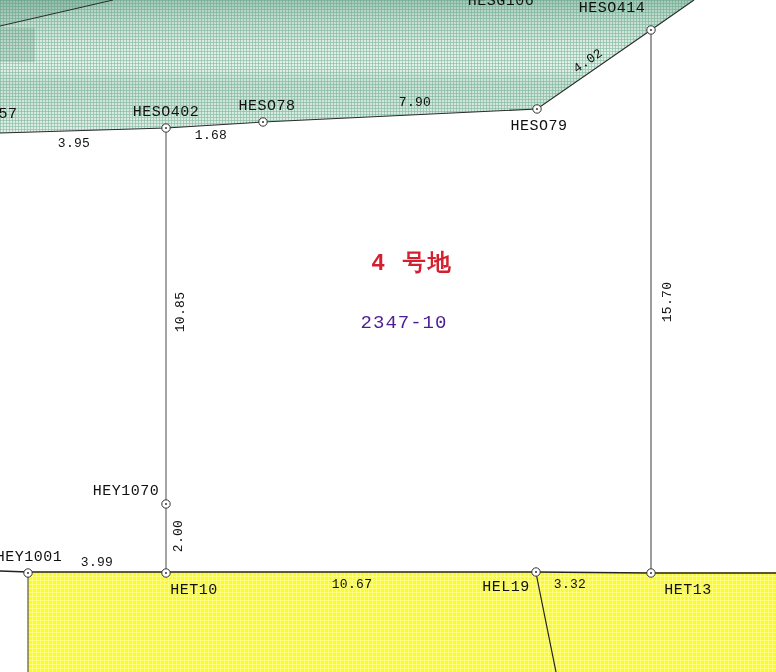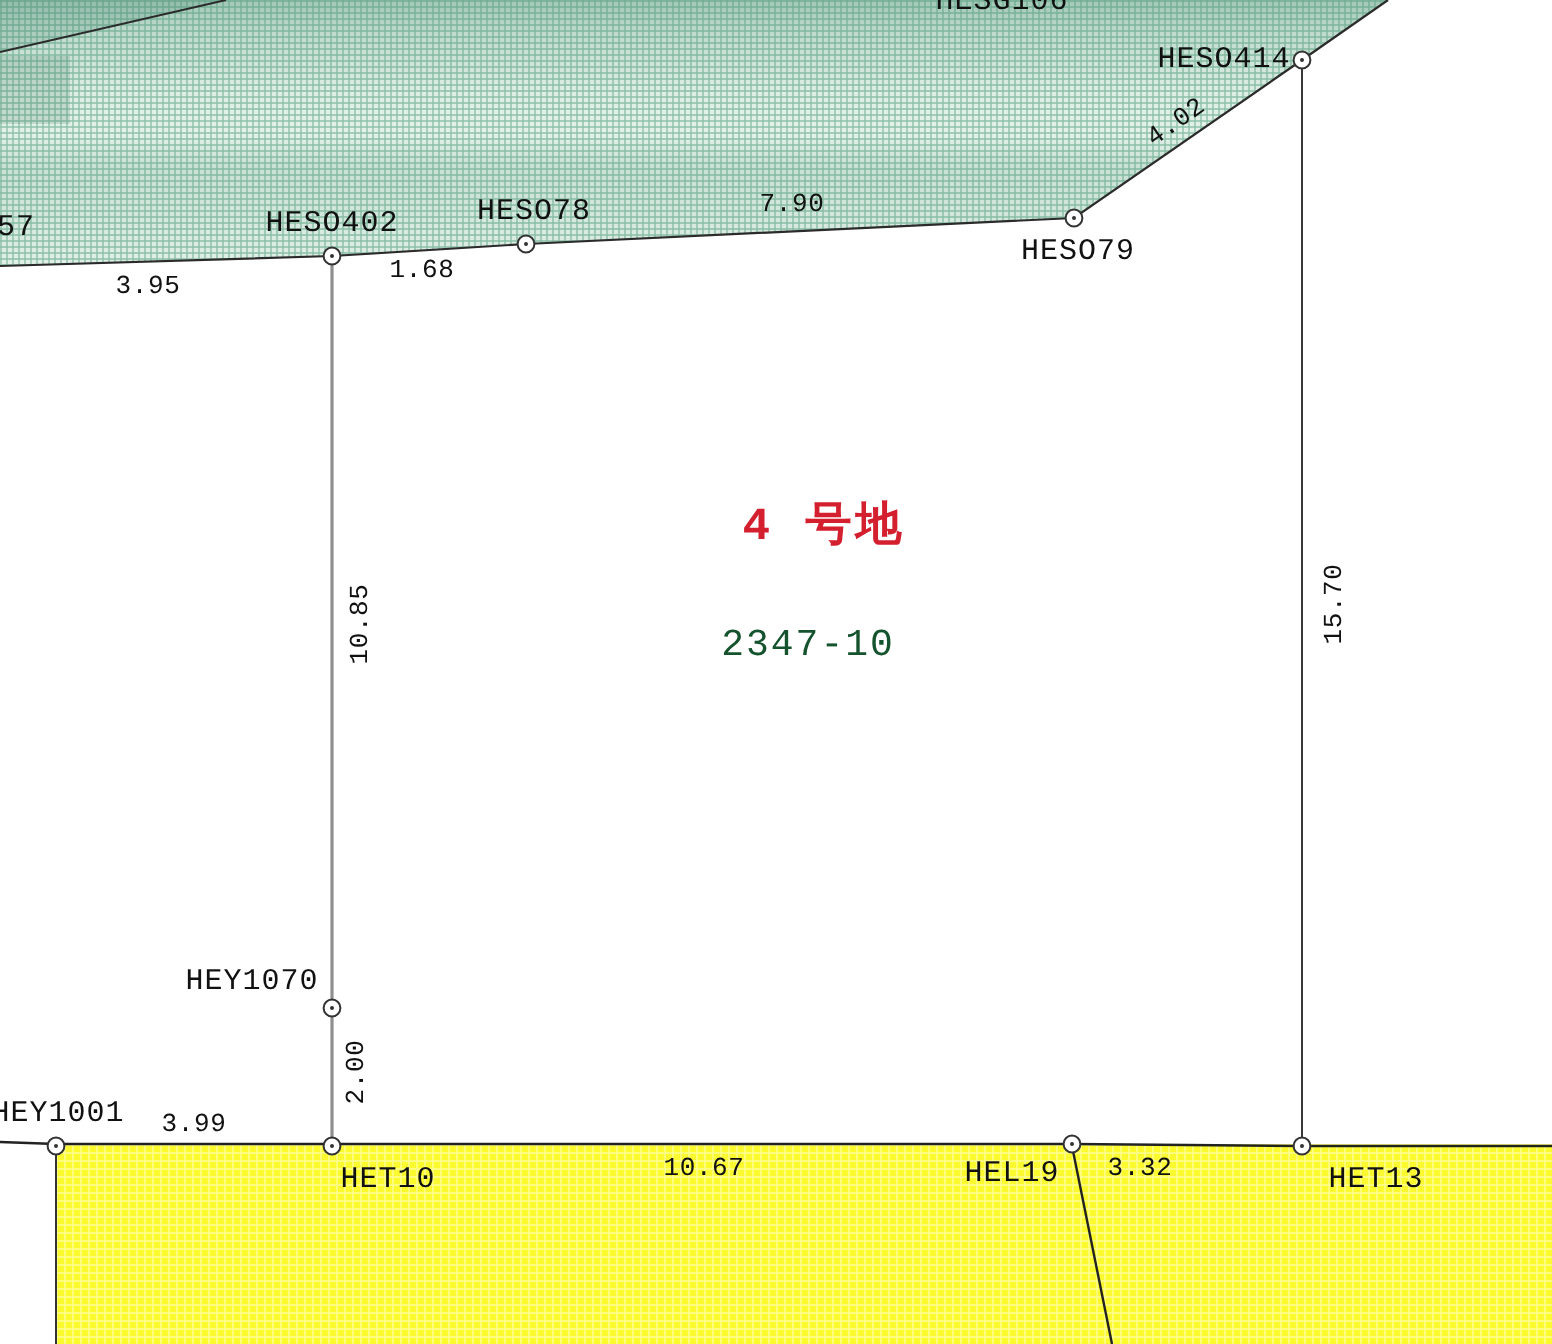"HESO414" div.lbl { top: 30px -> 8px }
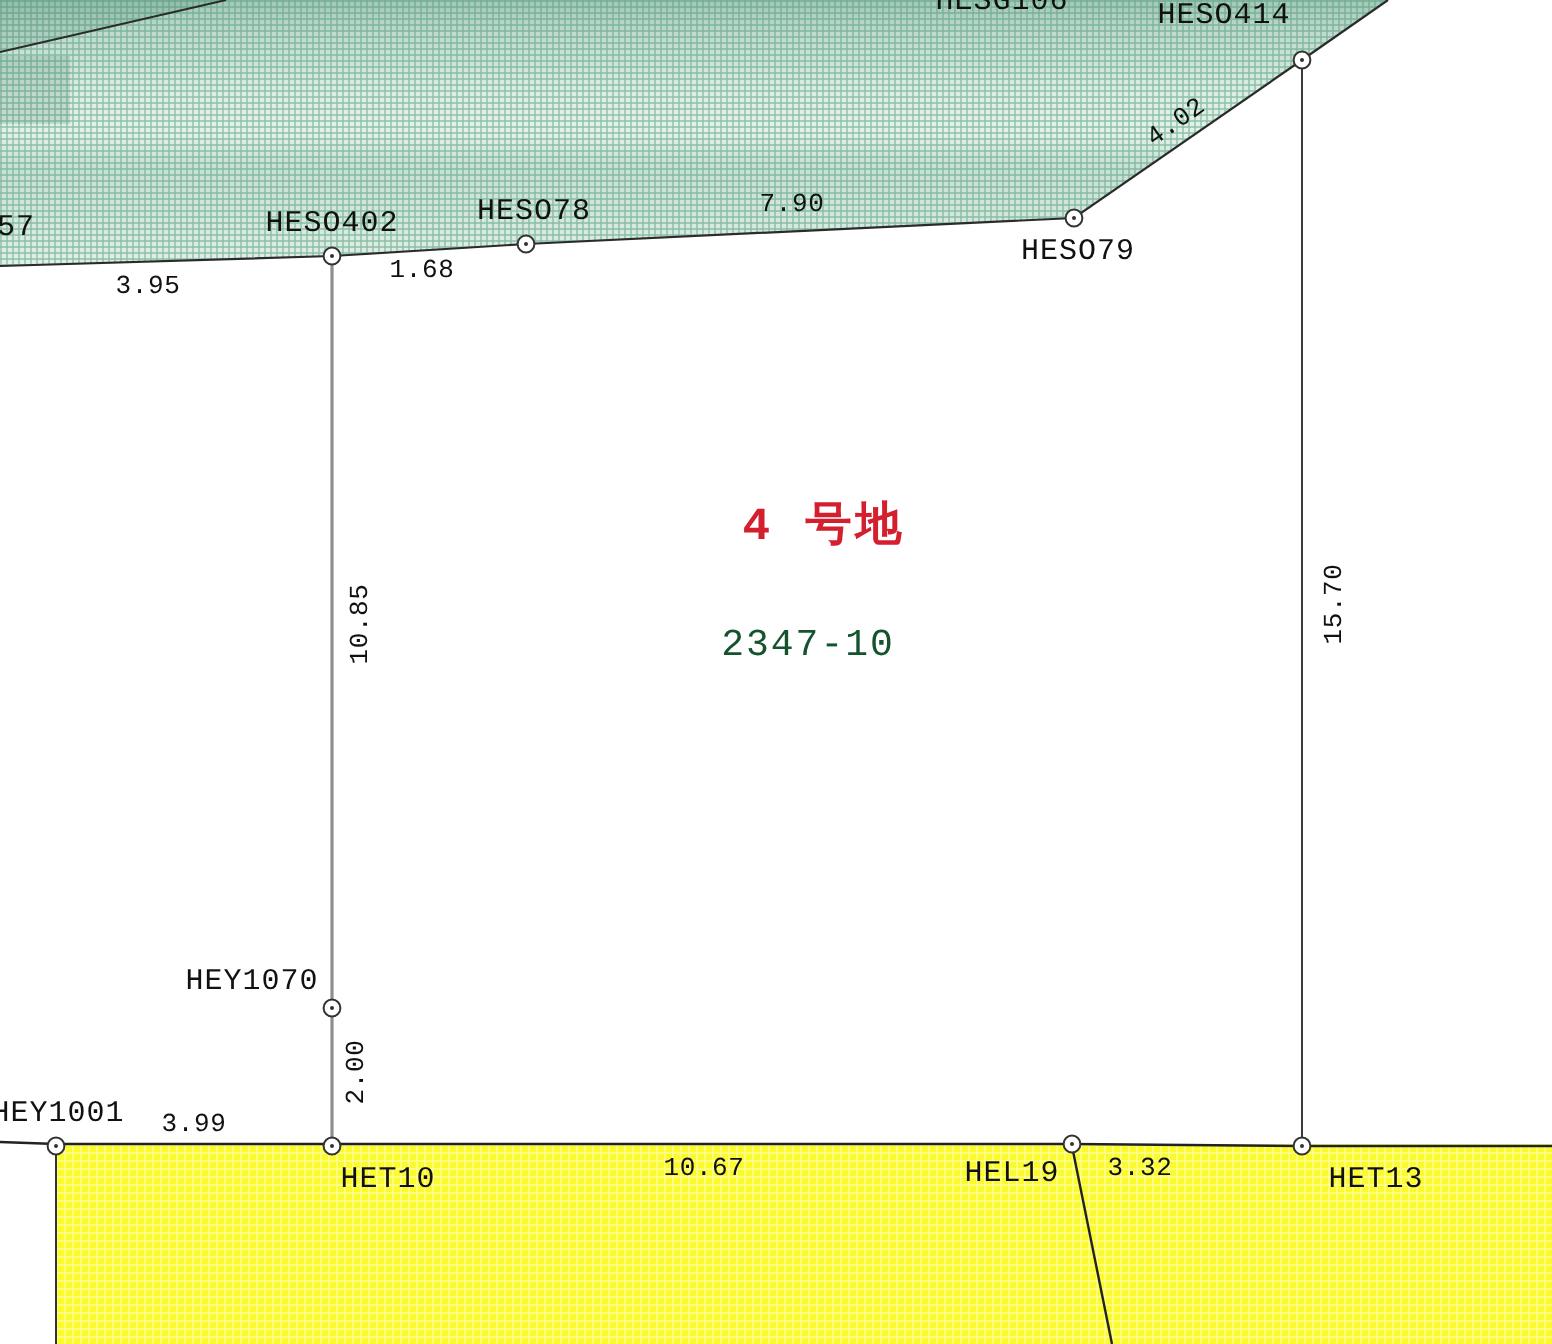"7.90" div.lbl { left: 396px -> 415px }
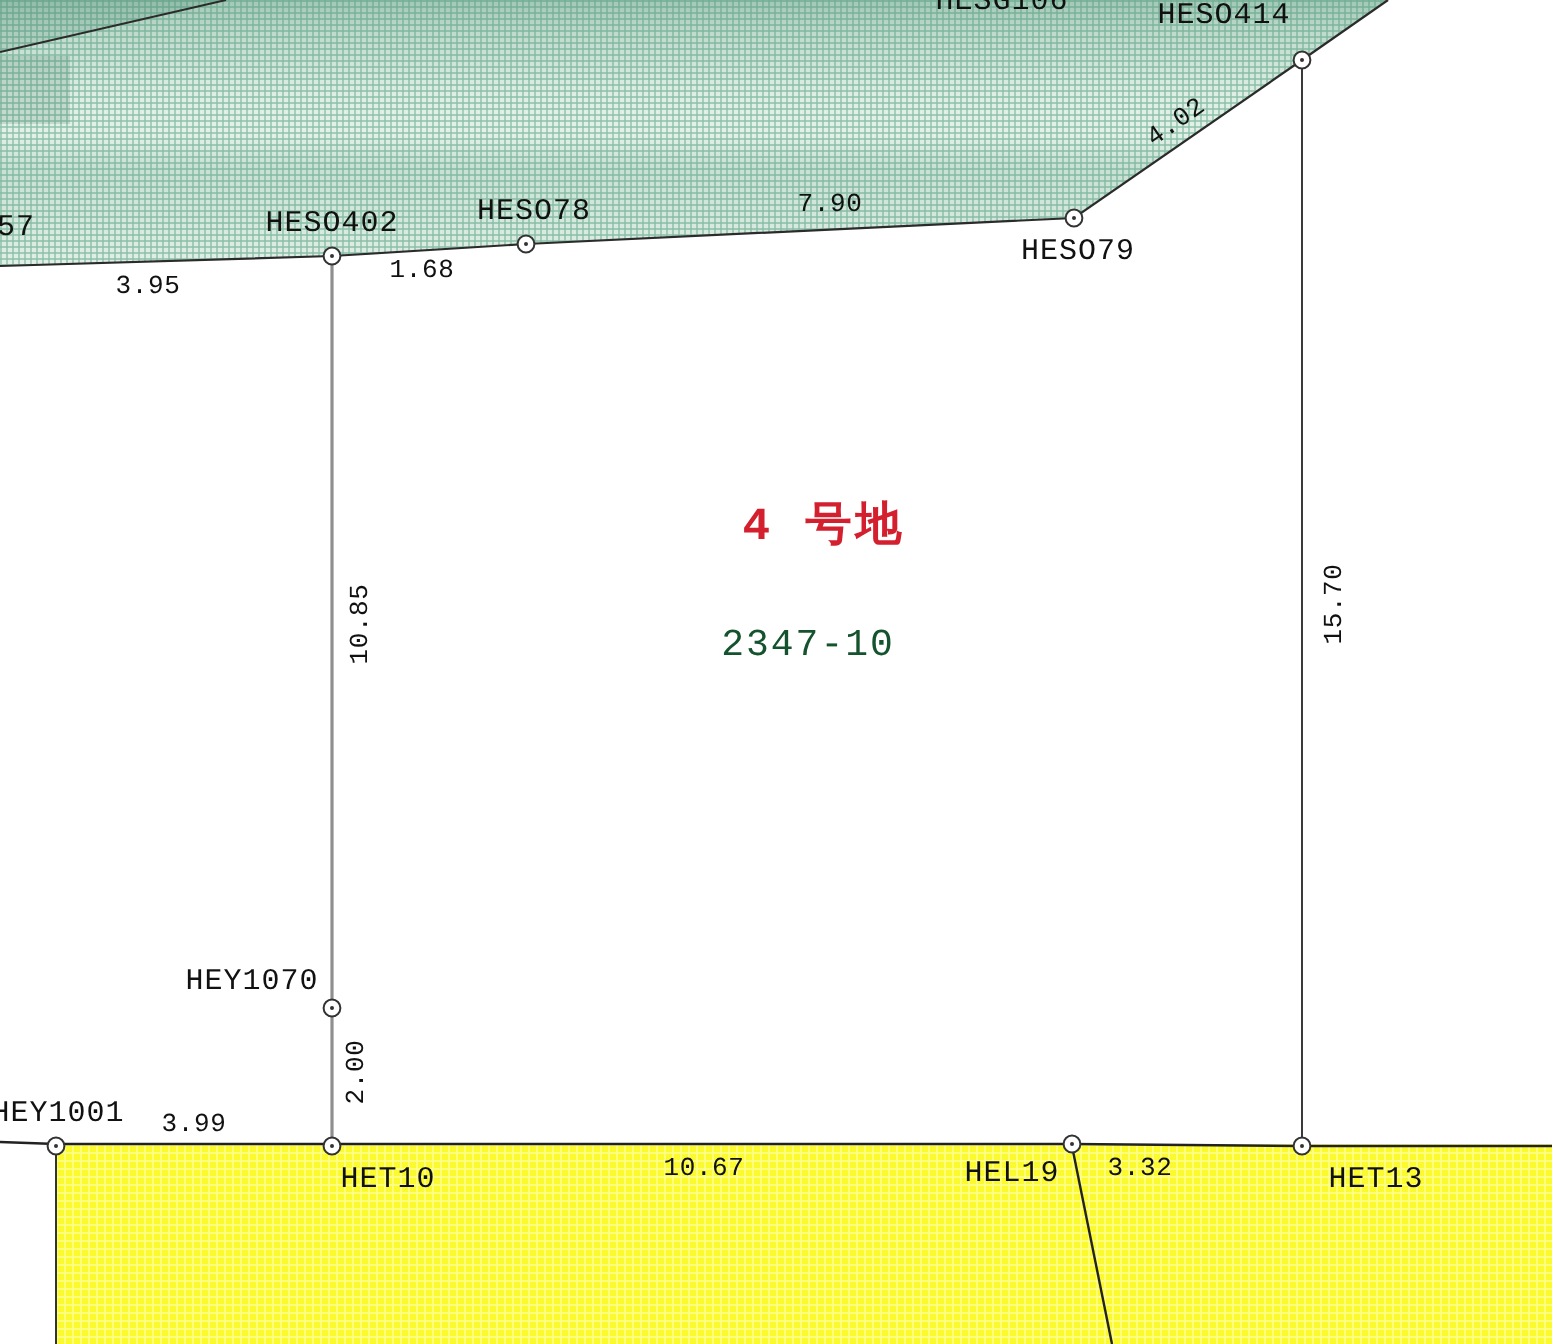"2347-10" .parcel-number { color: #14532d -> #4c1d95 }
